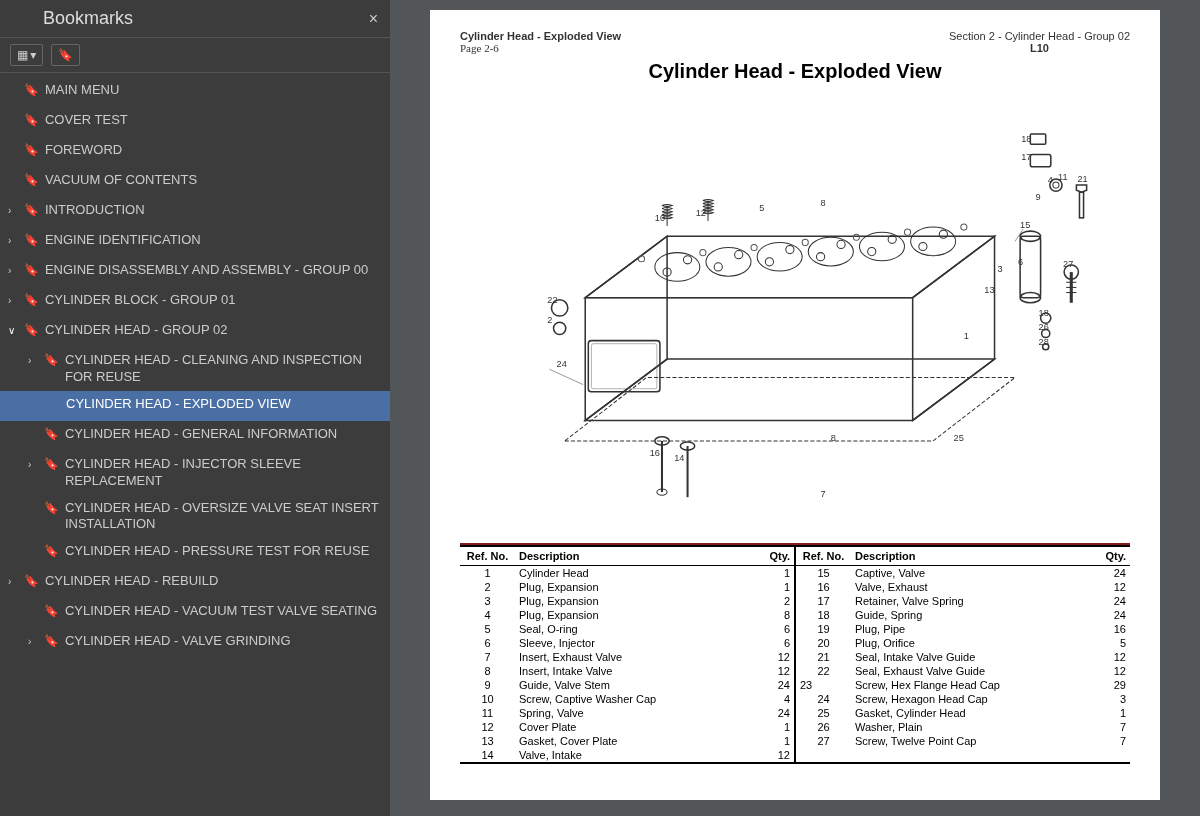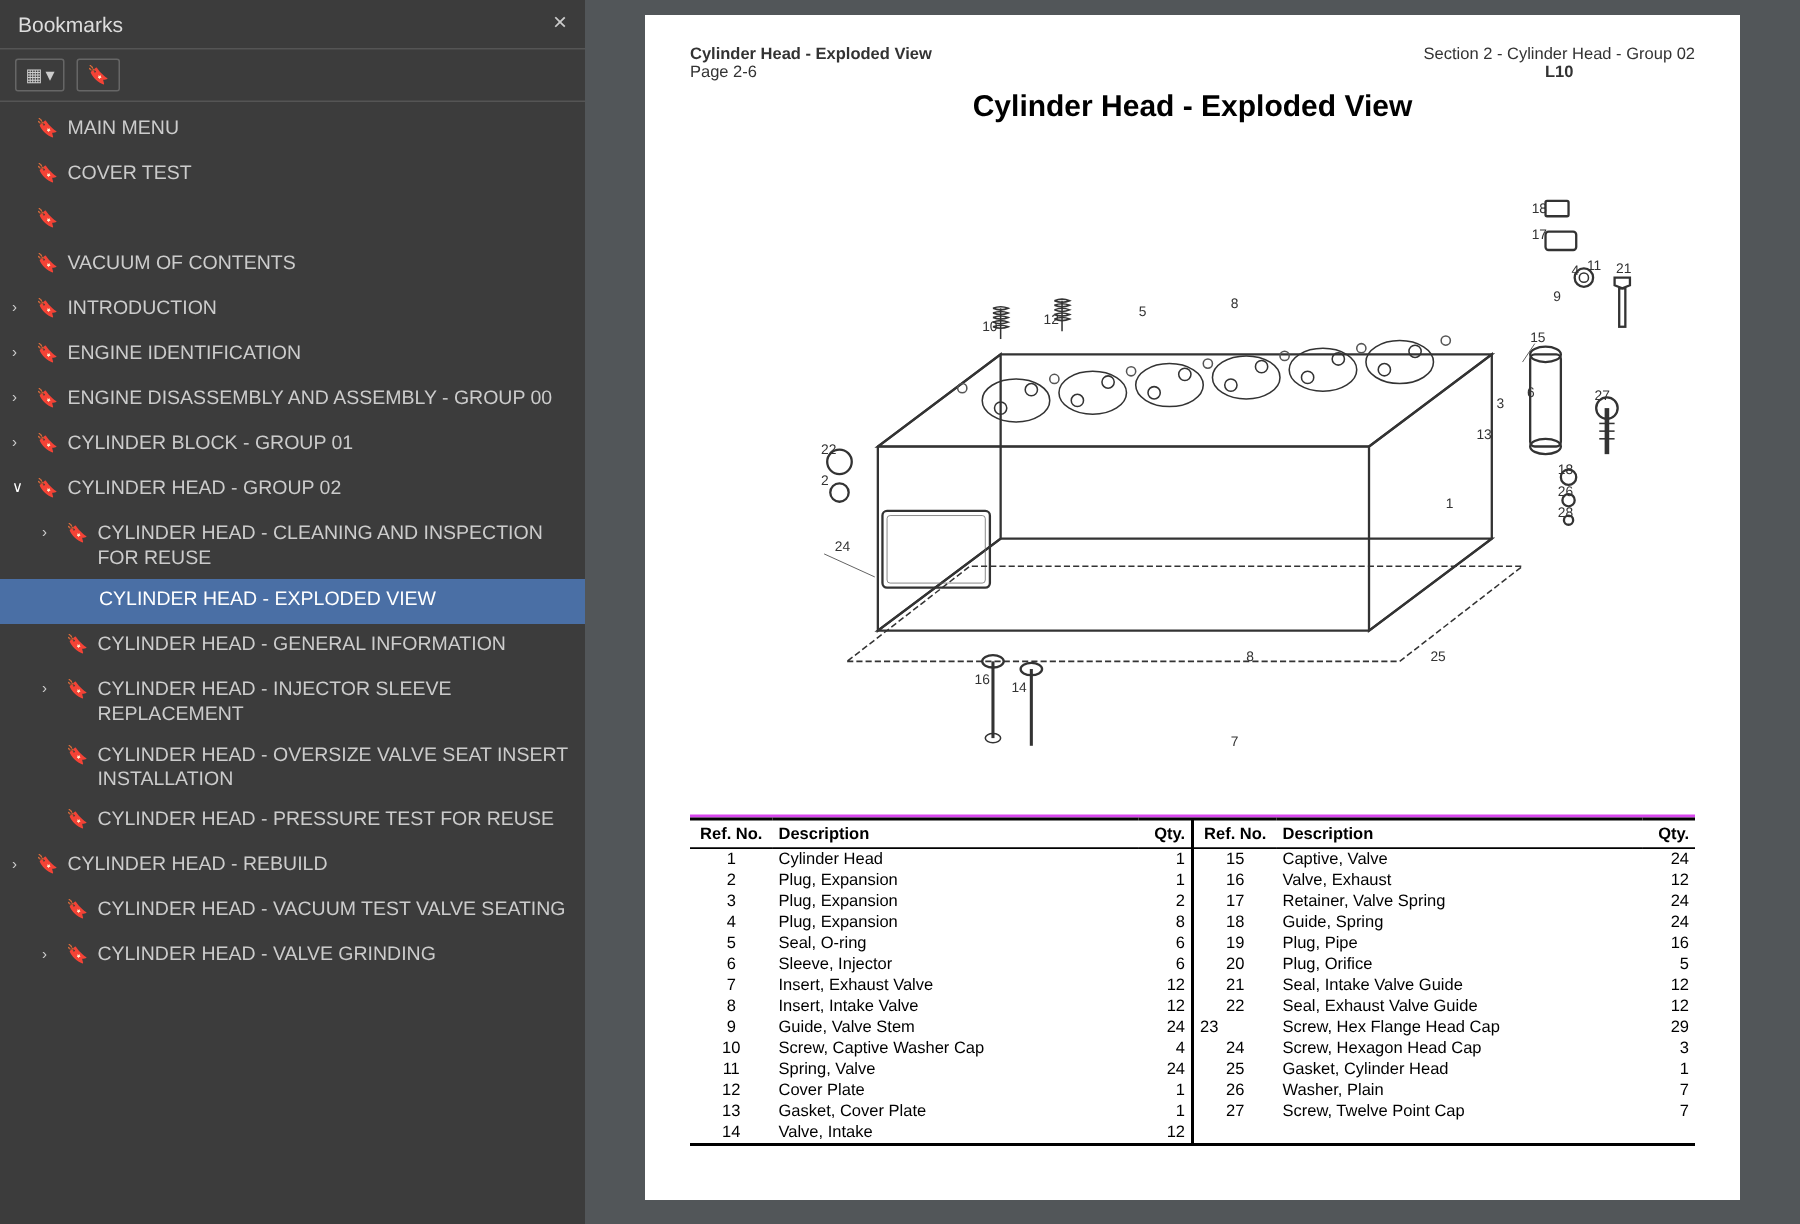"Bookmarks" #bookmarks-title { font-size: 14px -> 18px; margin-left: none -> 31px }
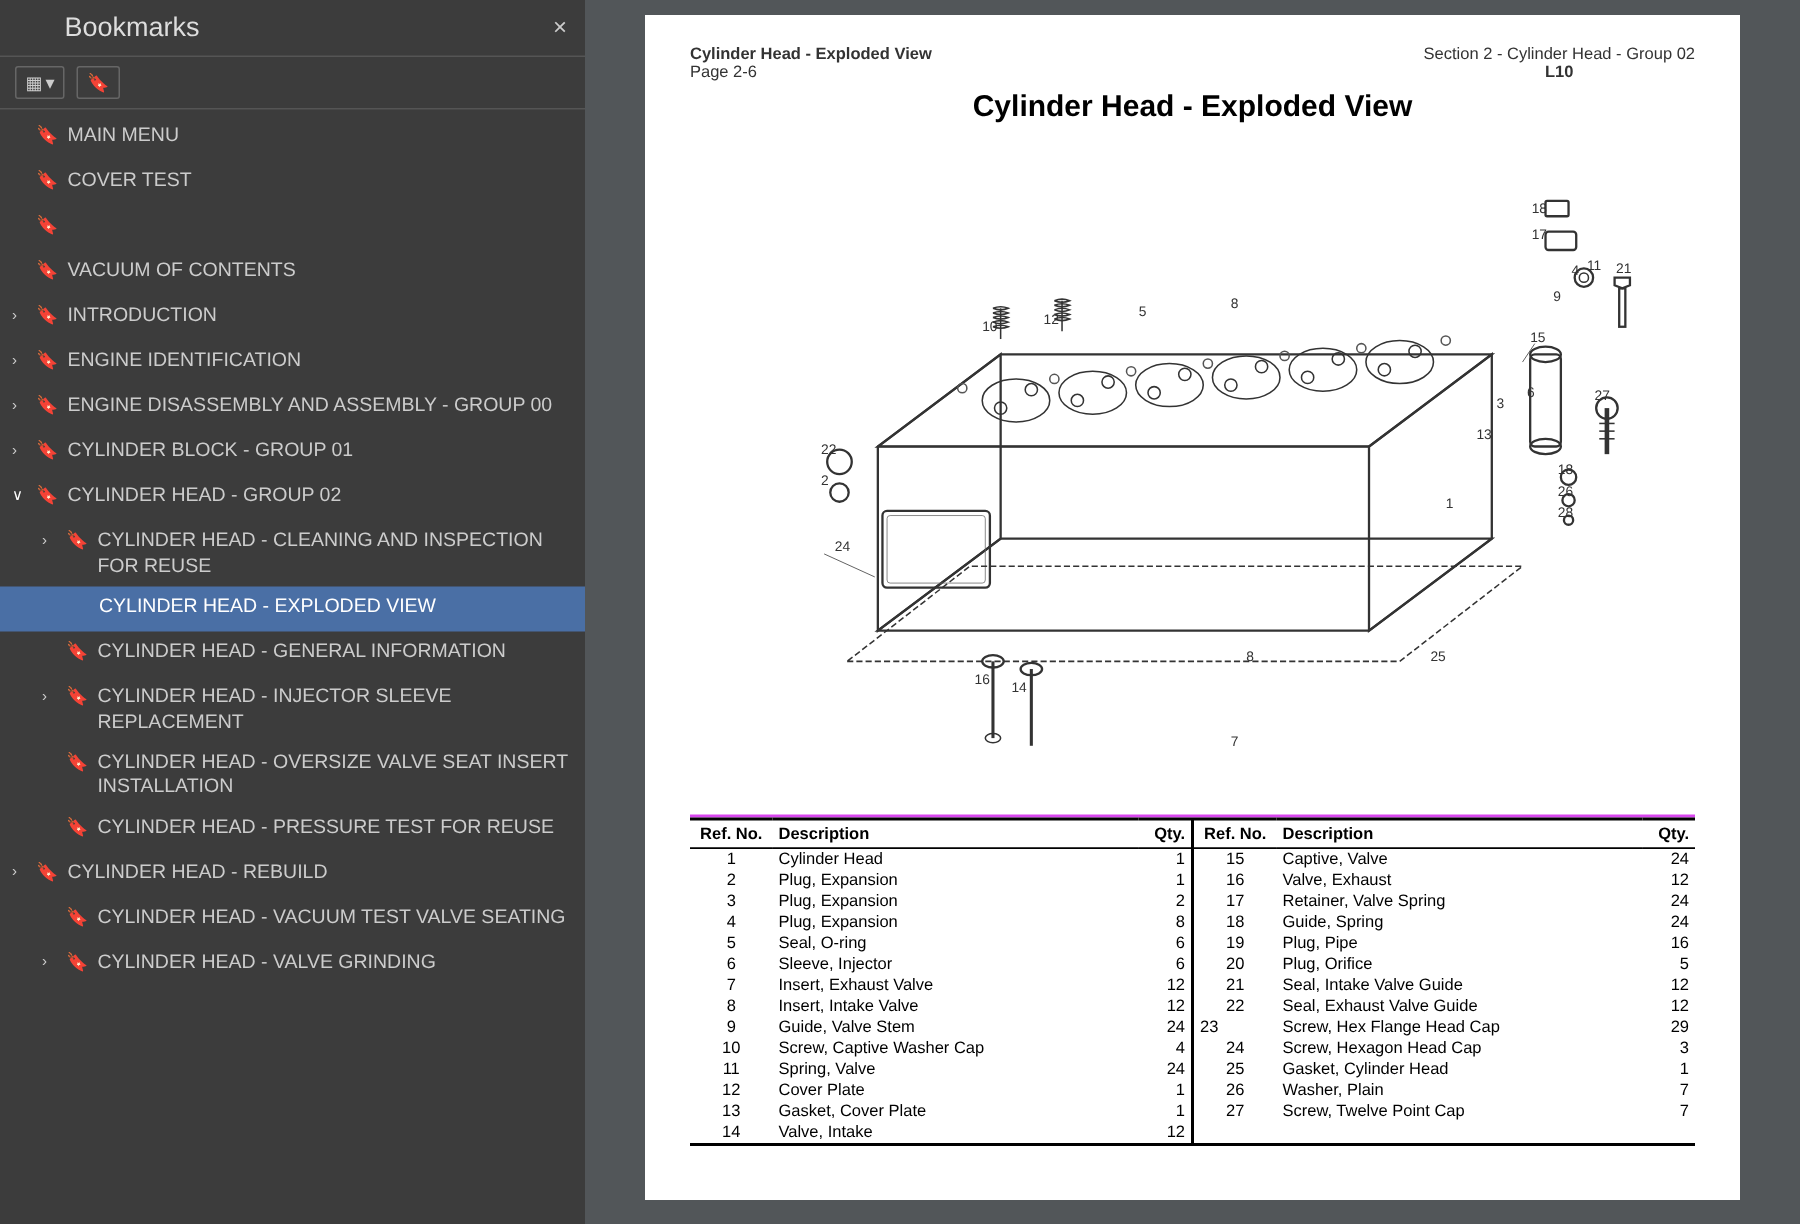"Page 2-6" div { font-family: none -> Liberation Serif, serif }
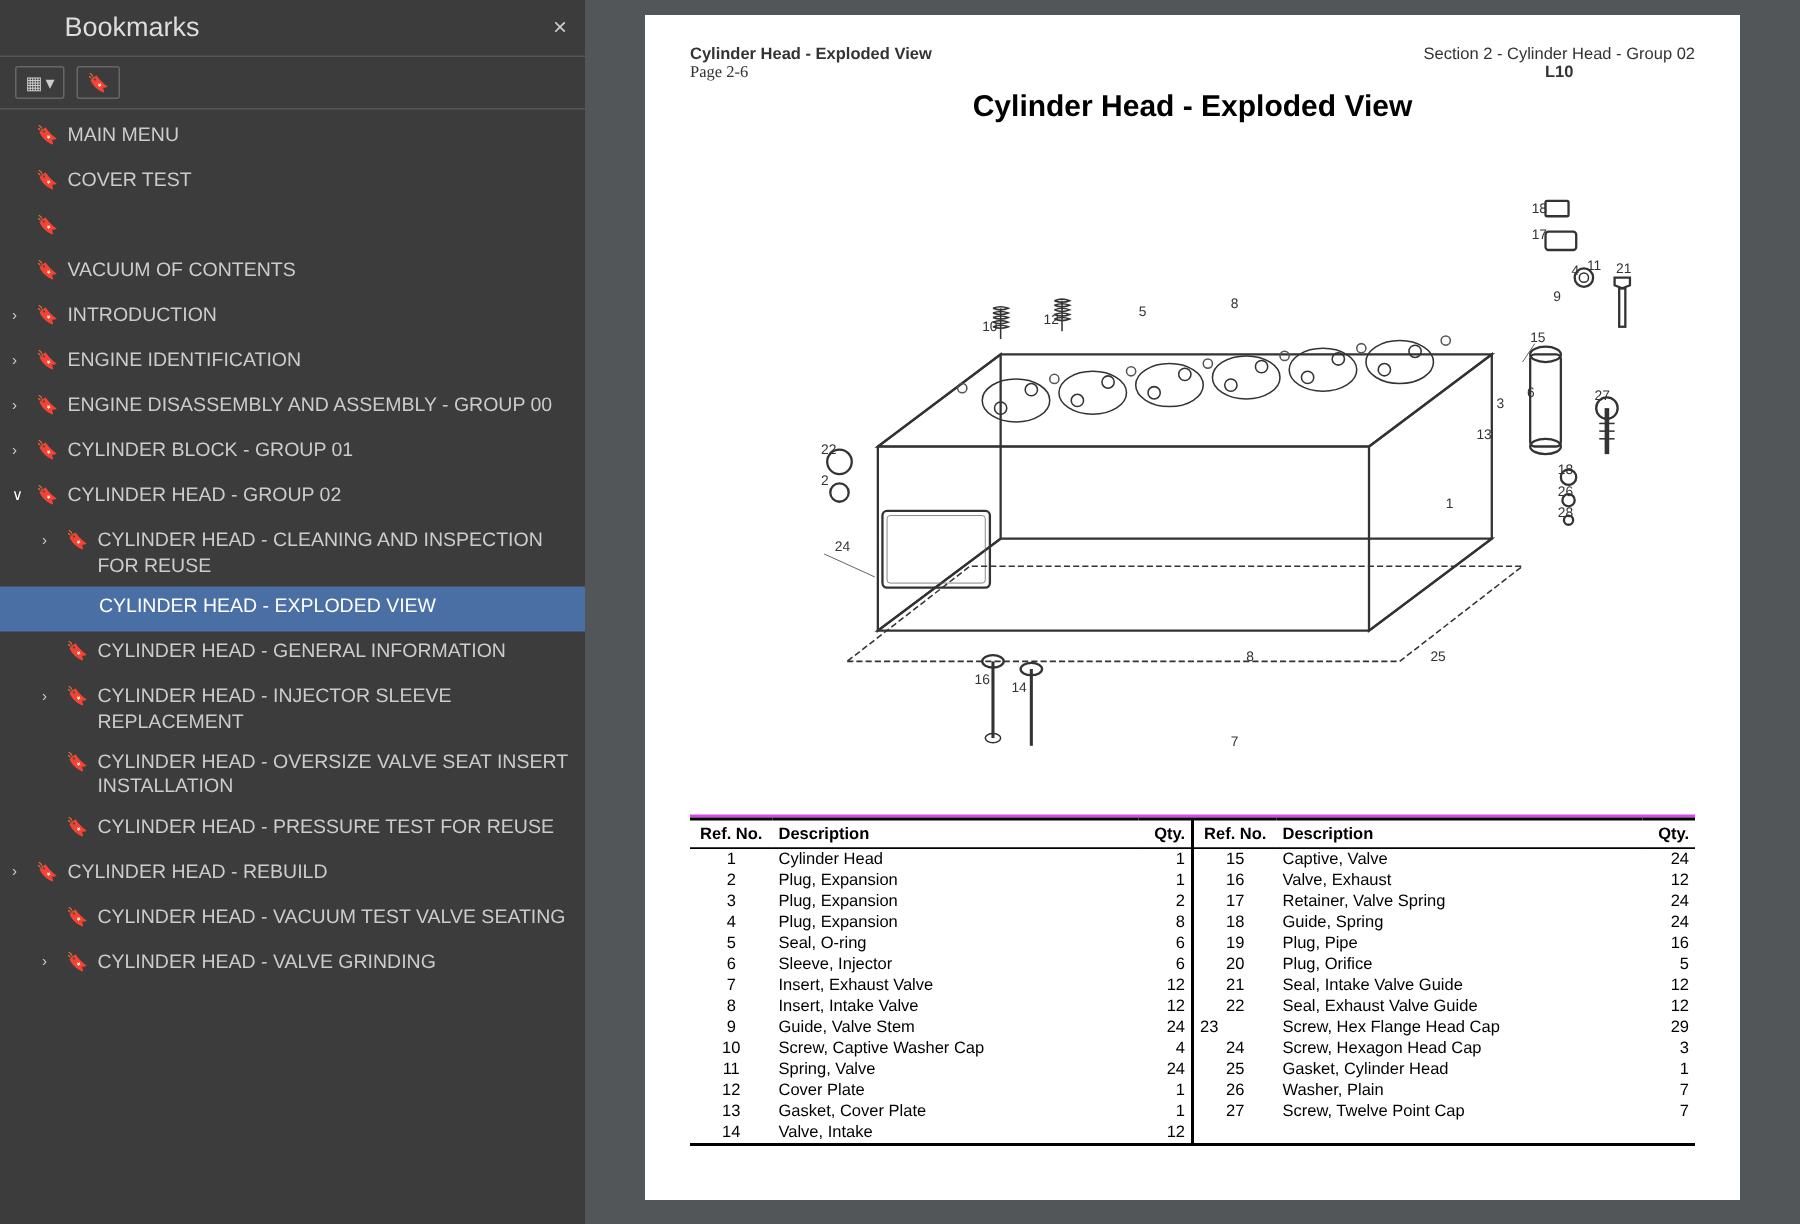"FOREWORD" span.bookmark-label { html: none -> <span>FOREWORD</span> }
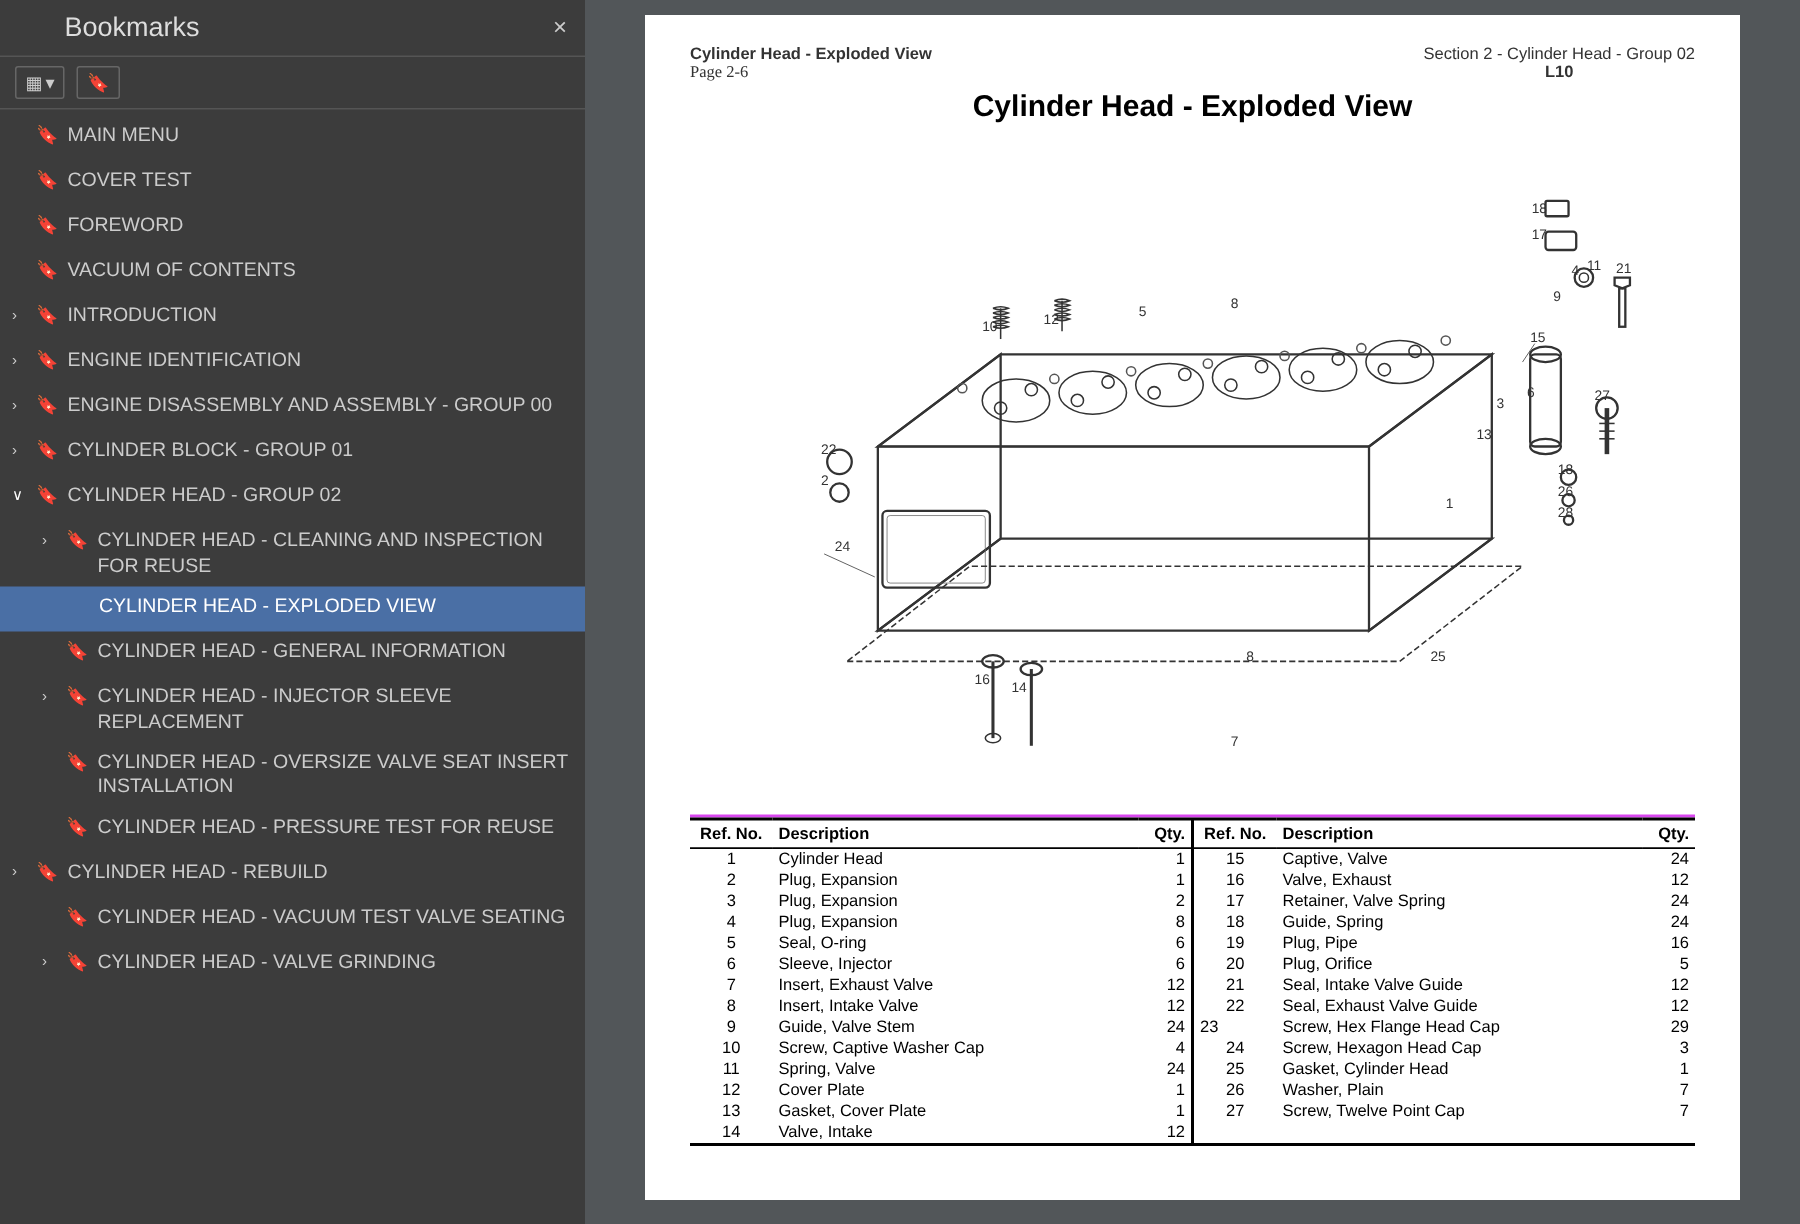"Ref. No." #parts-table-container { border-top: 2px solid #d946ef -> 2px solid #7f1d1d }
